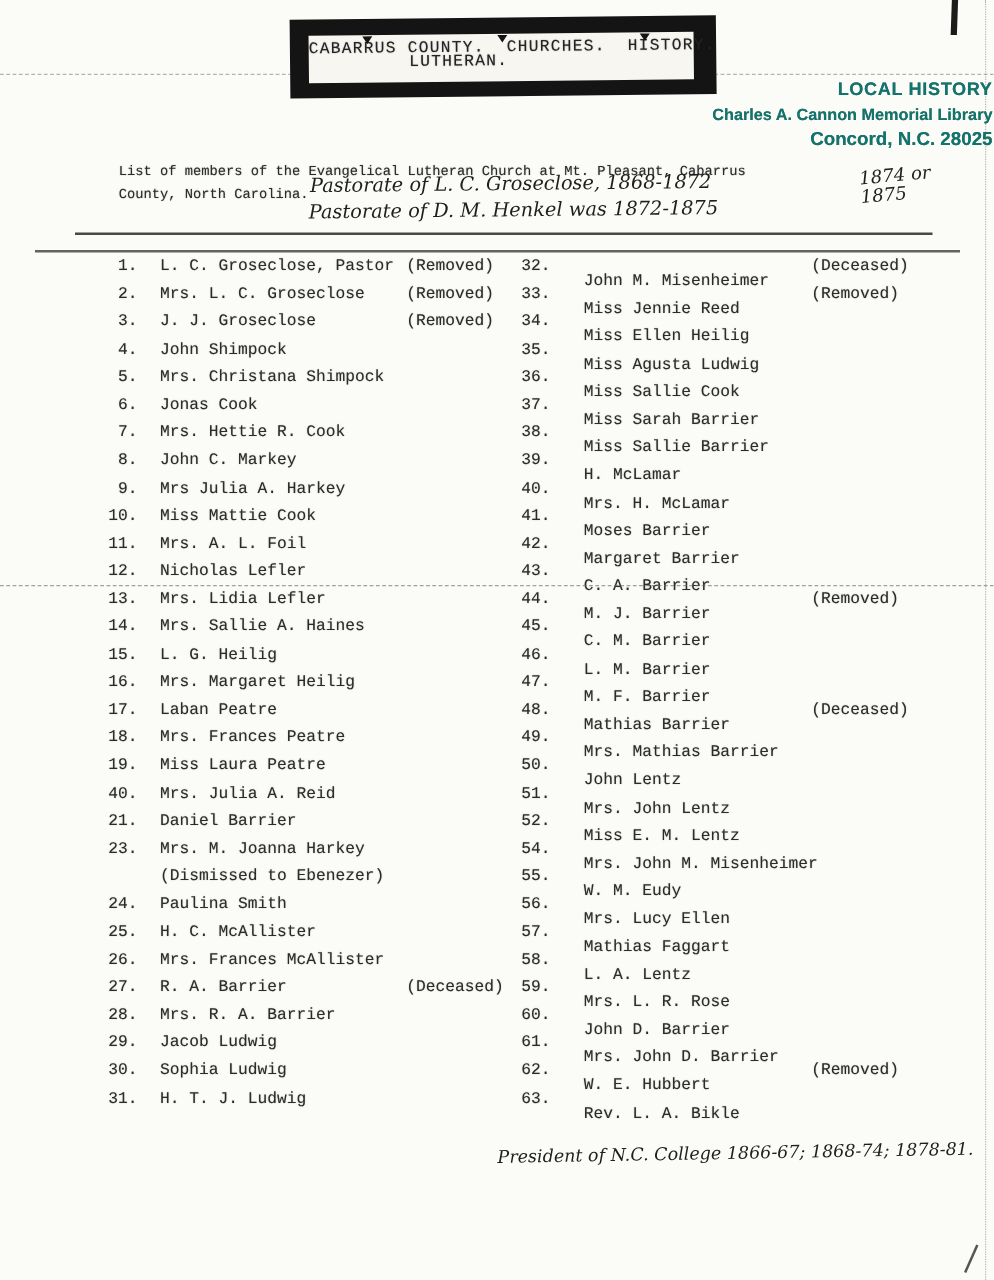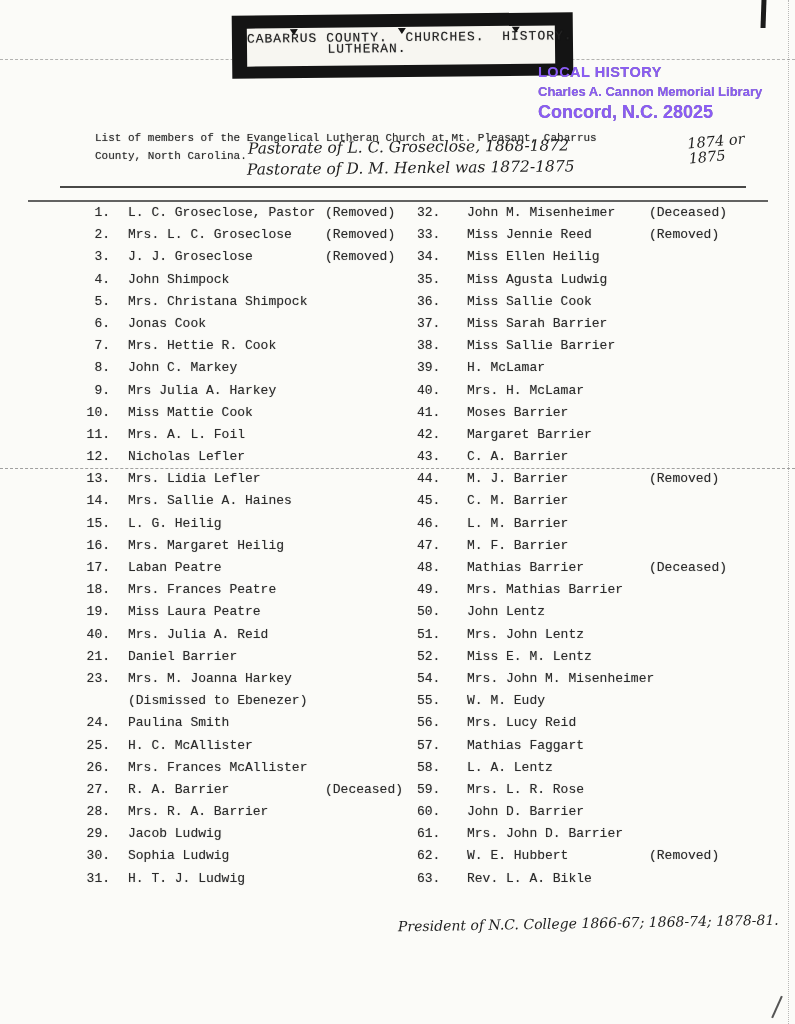"LOCAL HISTORY" .library-stamp { color: #8b5cf6 -> #0f766e; text-align: left -> right }
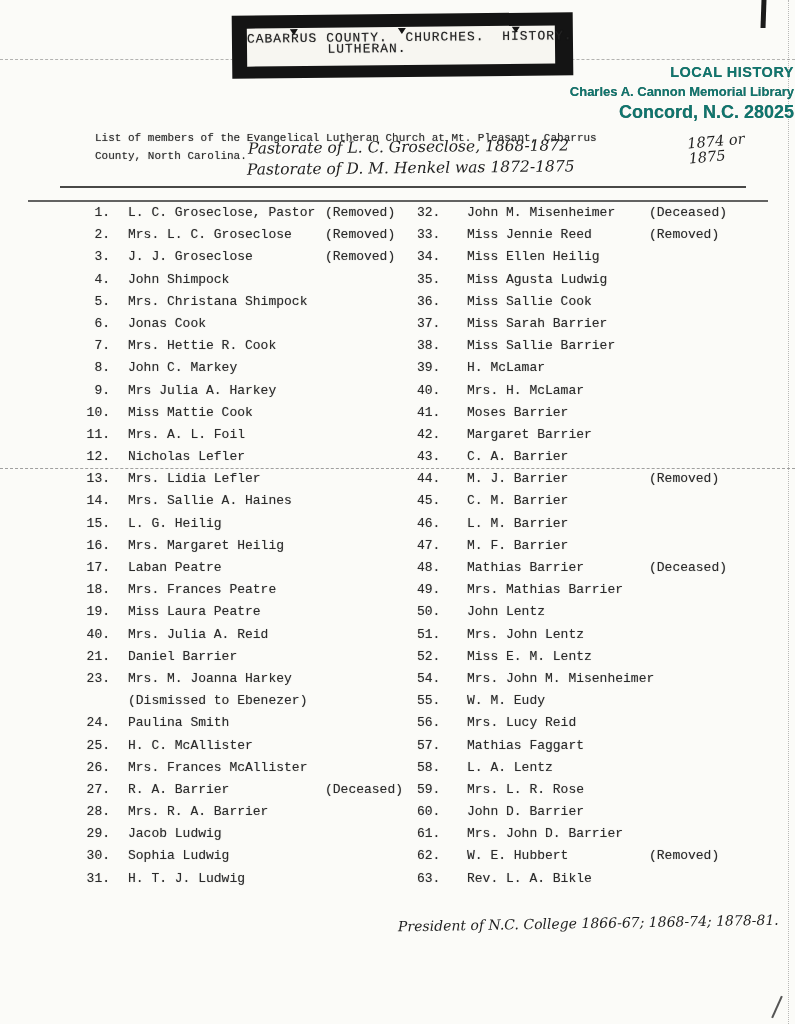"Concord, N.C. 28025" .library-stamp .ls3 { font-size: 18px -> 15px }
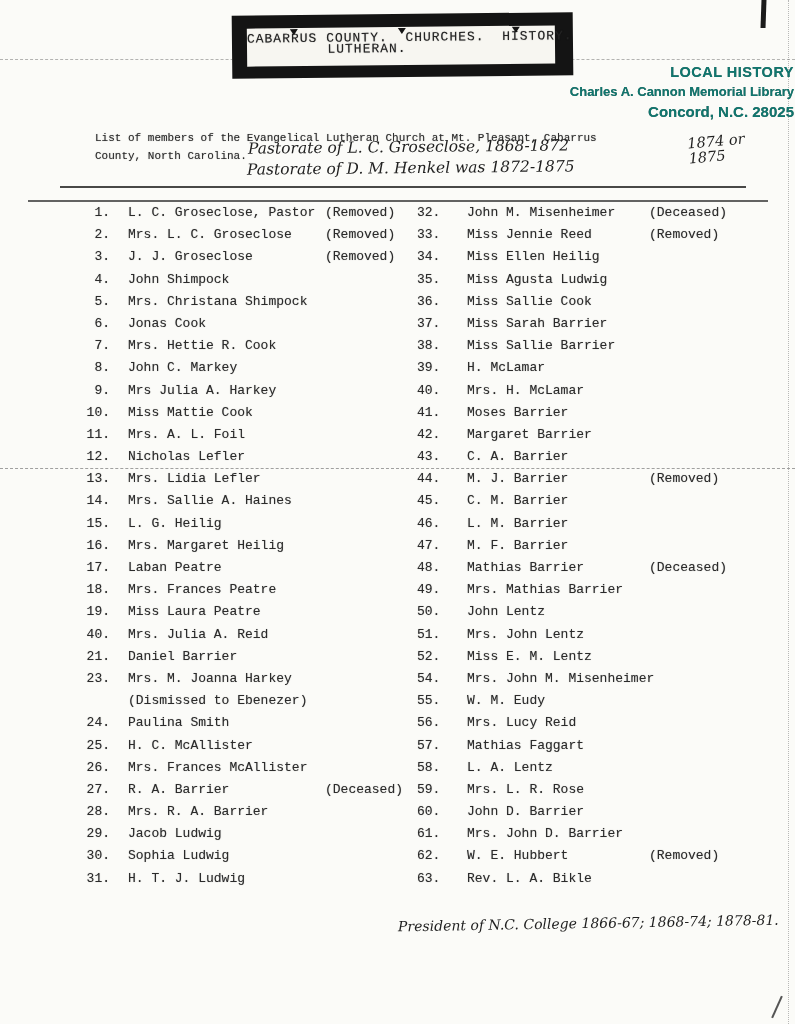"John M. Misenheimer" .rname { margin-top: none -> 12px }
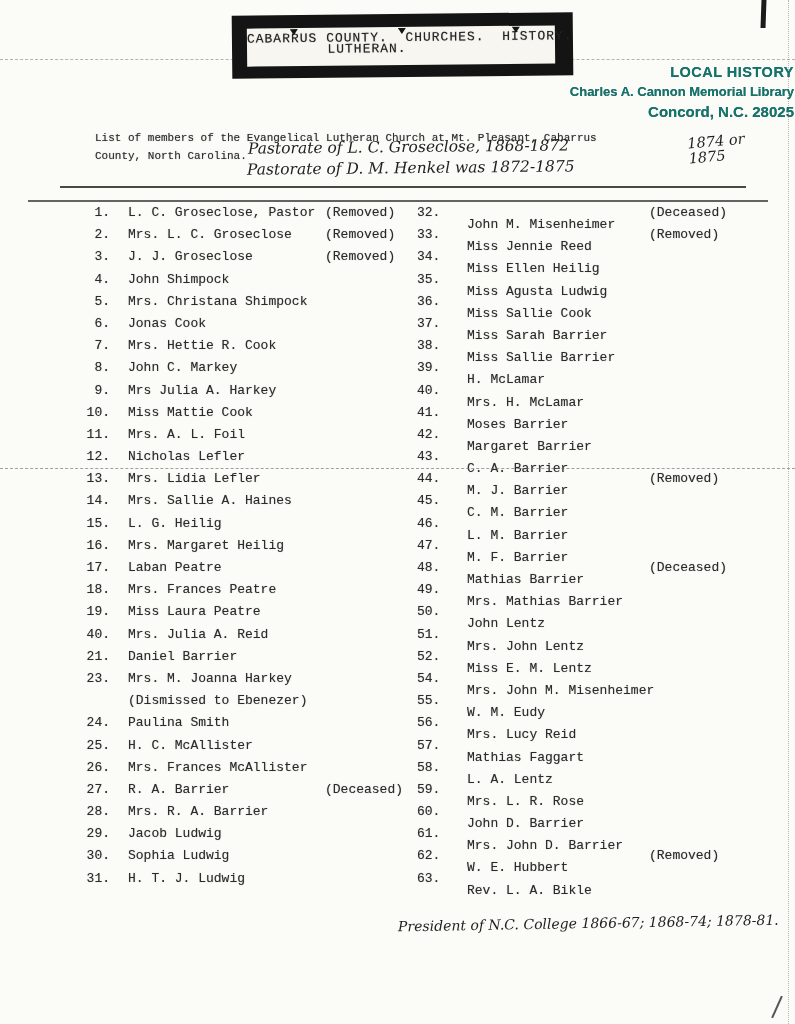"Mrs. Lucy Reid" span.rname { text: Reid -> Ellen }
